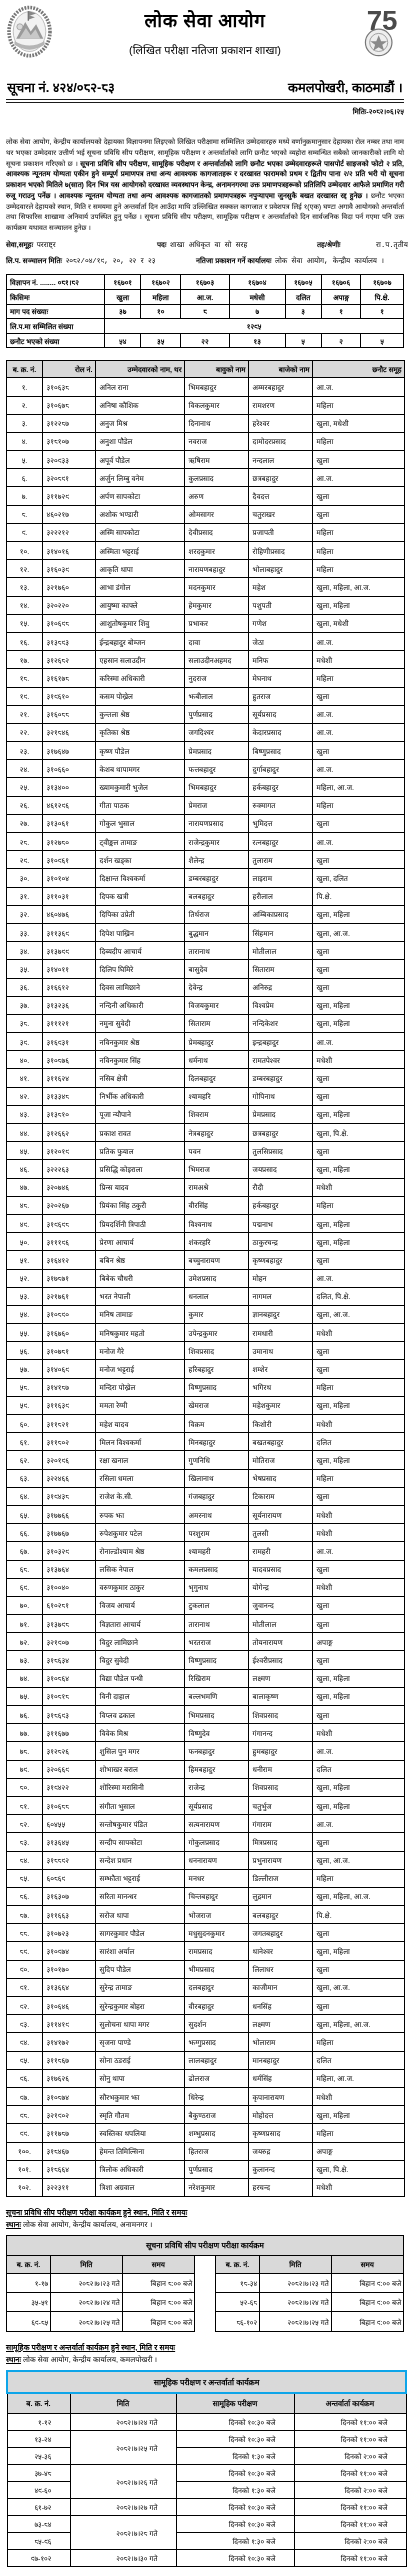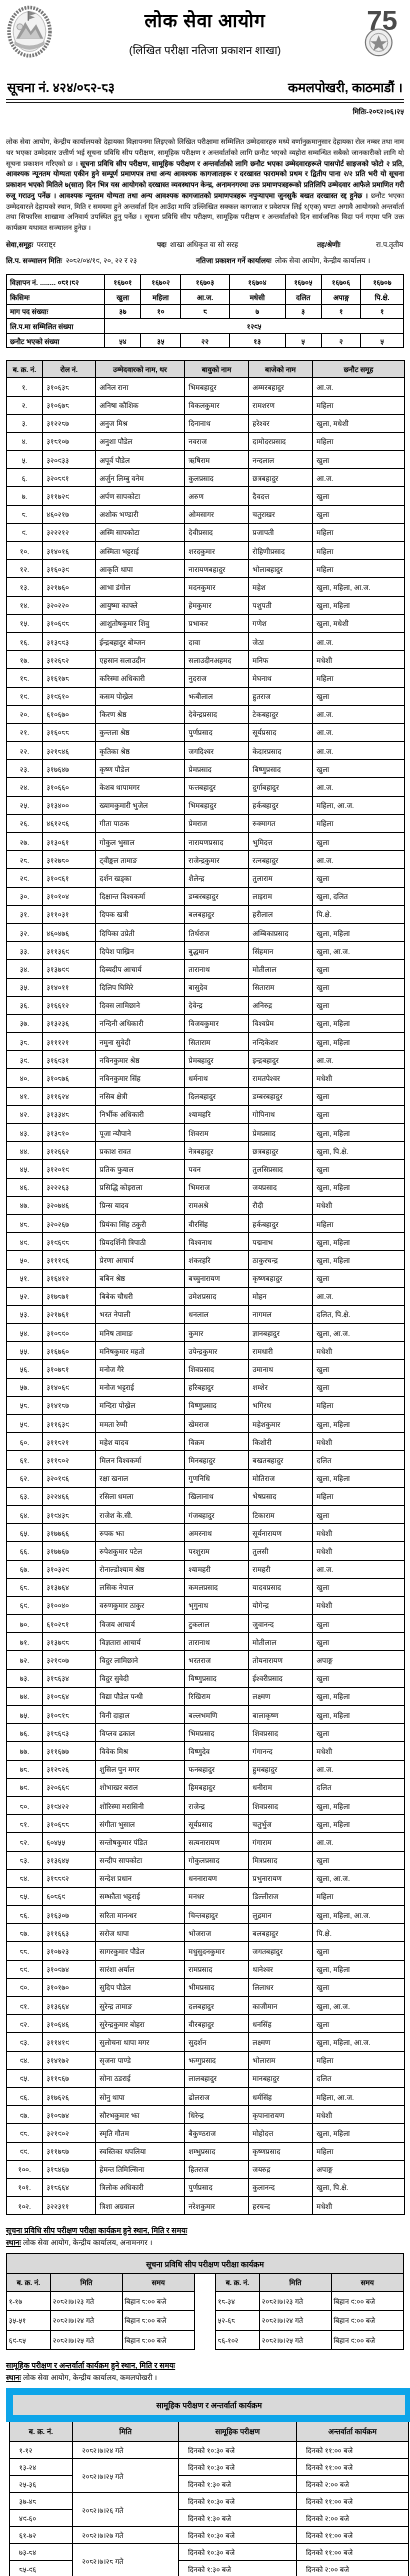"परराष्ट्र" .meta-line .val { font-family: none -> Liberation Mono, monospace }
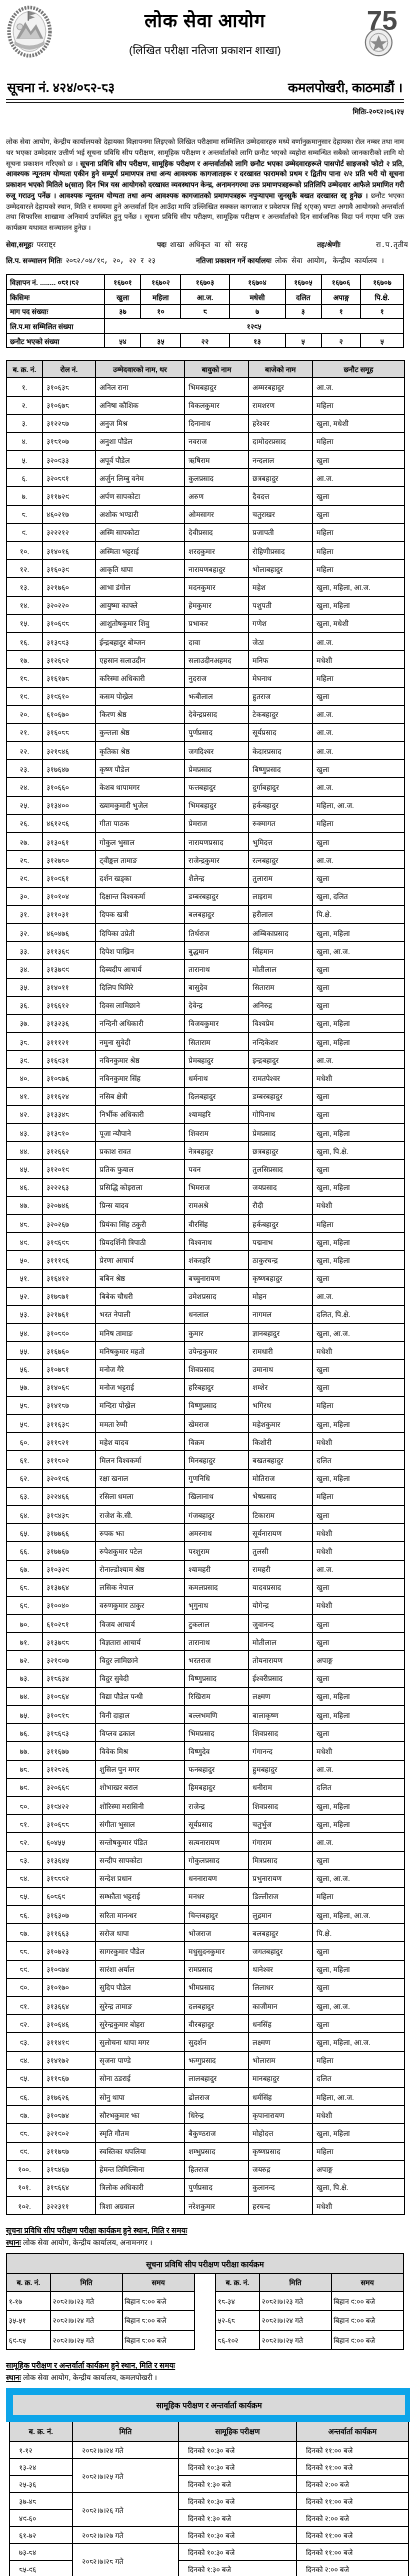"रोल नं." .cand th { text-align: center -> right }
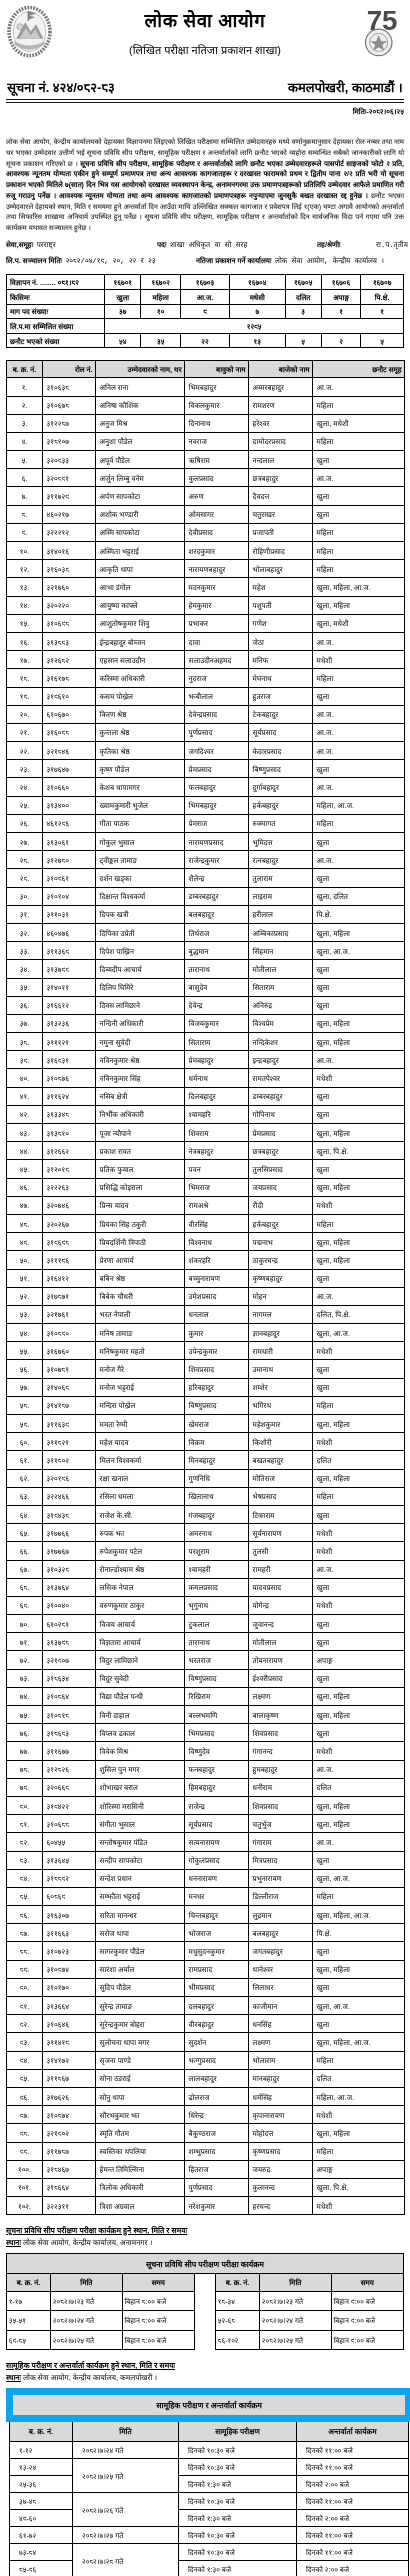"२०." tr { html: <tr> <td>२०.</td> <td>६१०६७०</td> <td>किरण श्रेष्ठ</td> <td>देवेन्द्रप्रसाद</td> <td>टेकबहादुर</td> <td>आ.ज.</td> </tr> -> none }
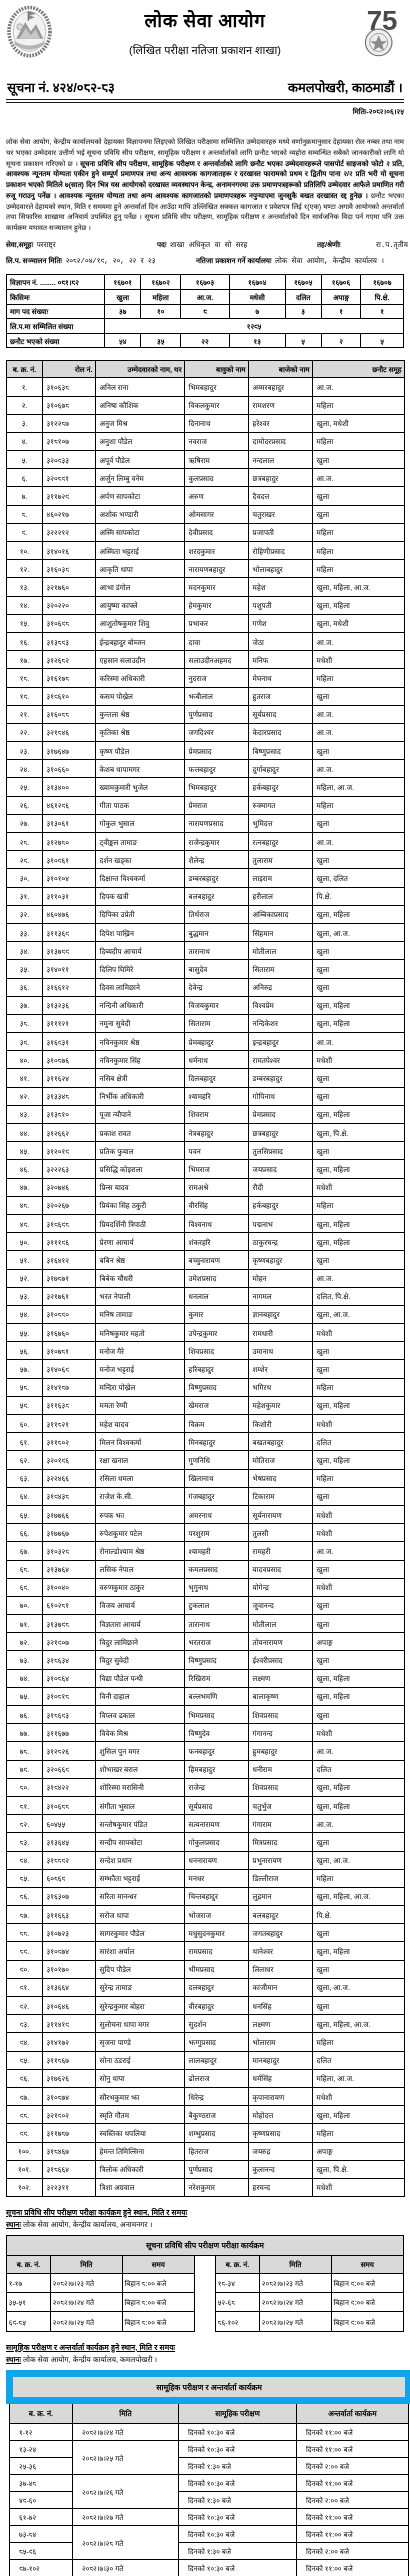"१-१७" .twin td { text-align: left -> right }
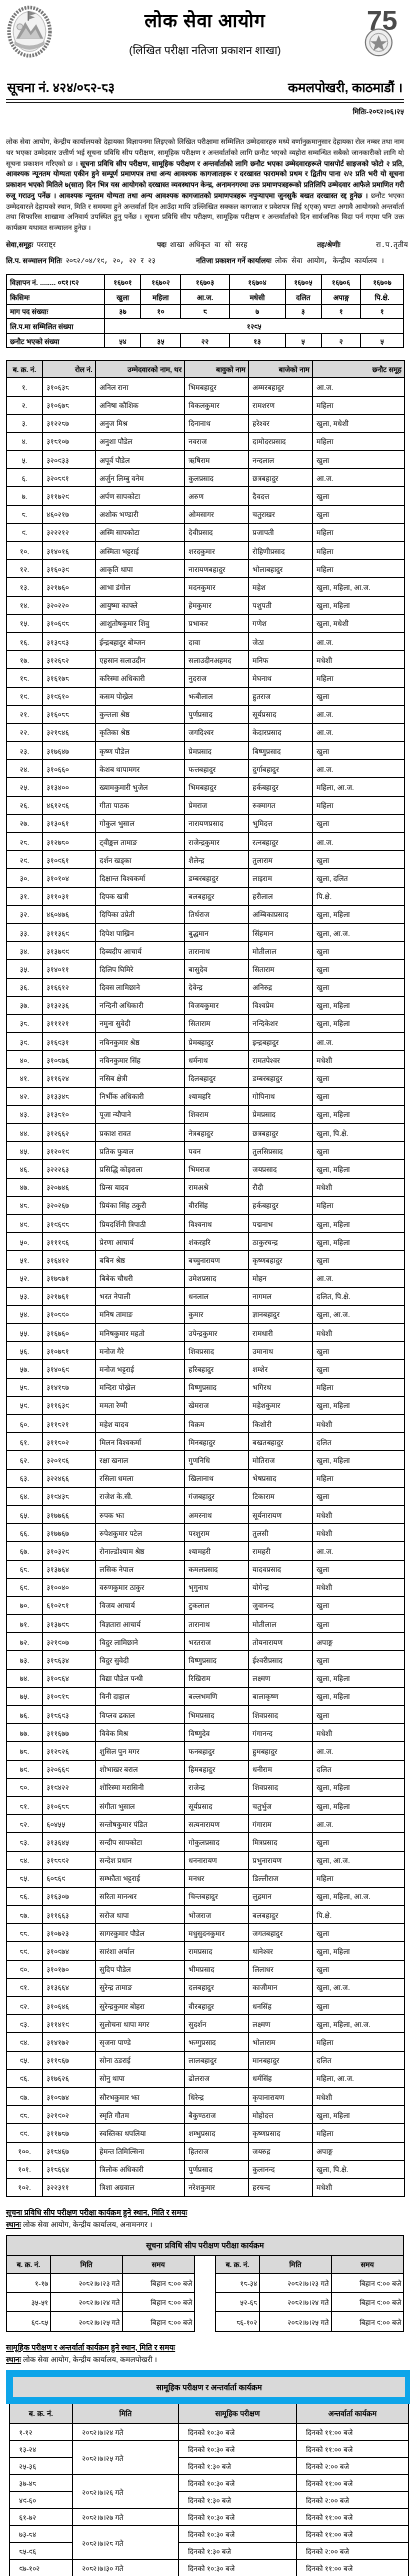"सामूहिक परीक्षण र अन्तर्वार्ता कार्यक्रम" .grp .title-cell { border: 7px solid #0ea5e9 -> 2px solid #0ea5e9 }
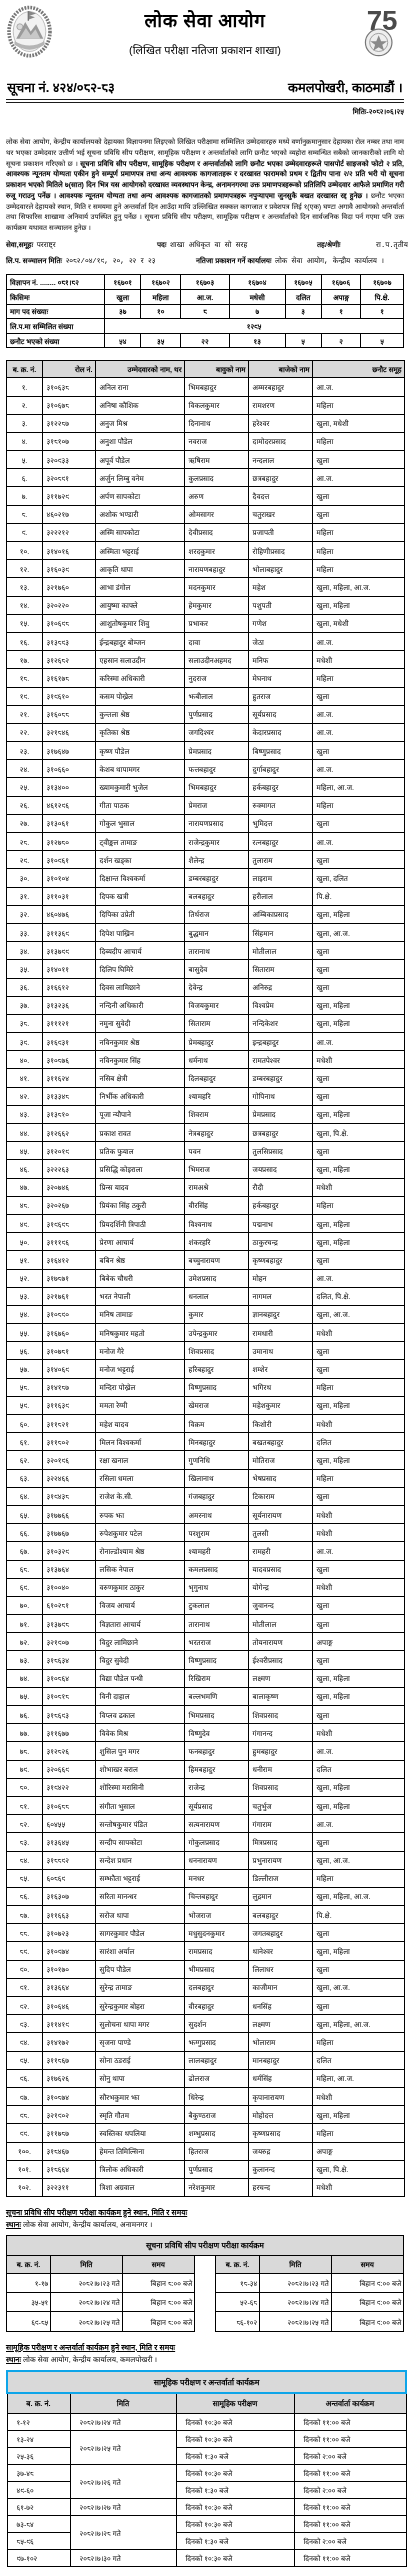"१-१२" .grp td { padding: 3px 9px -> 3px 18px; text-align: left -> right }
